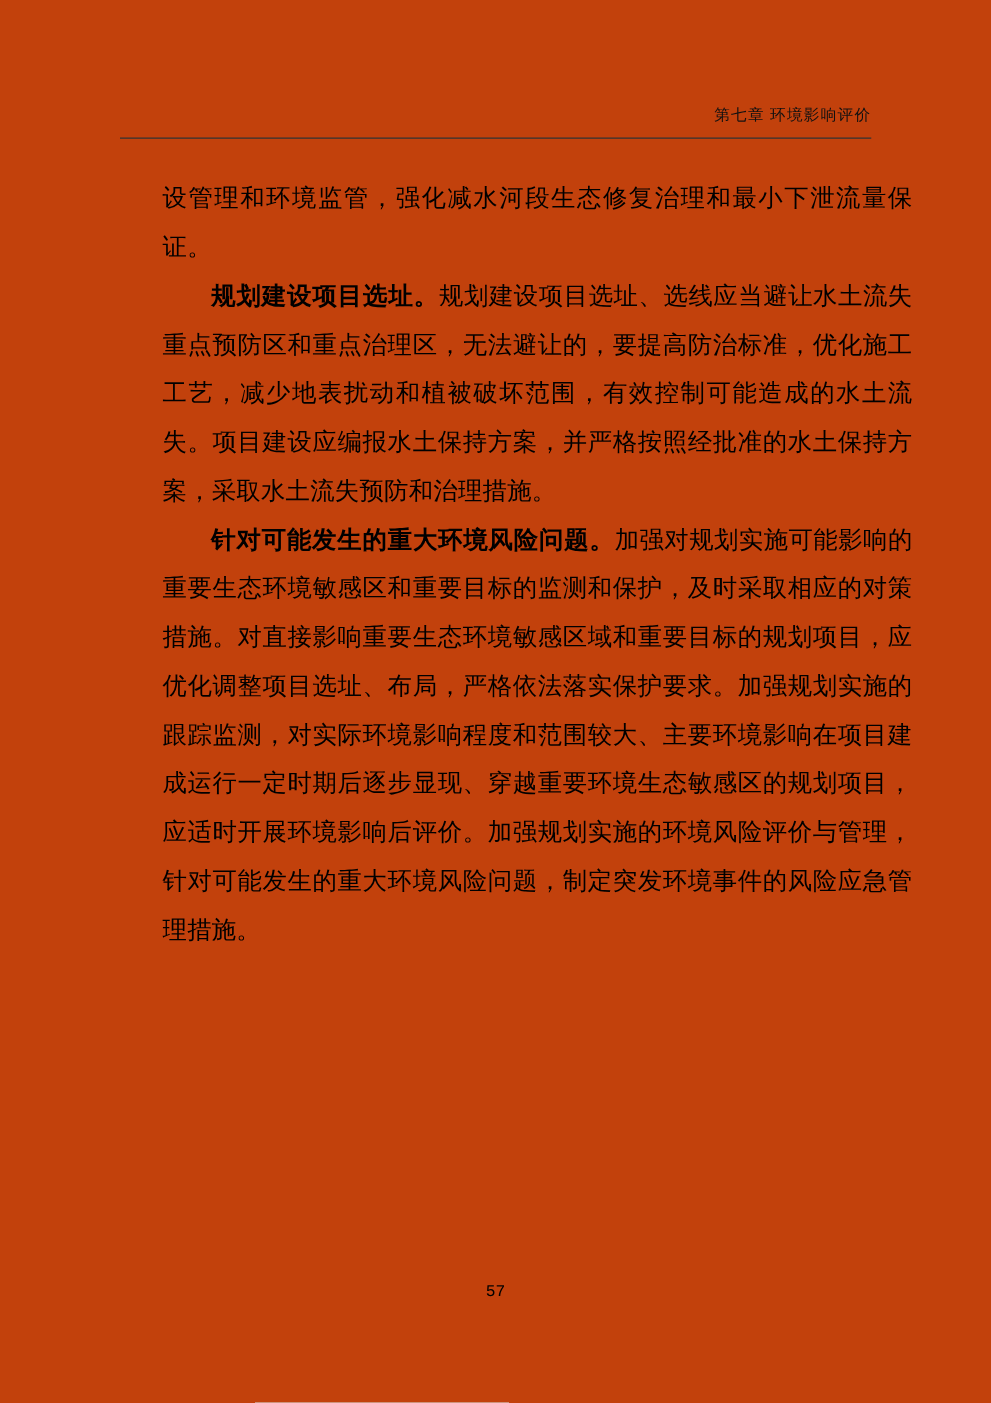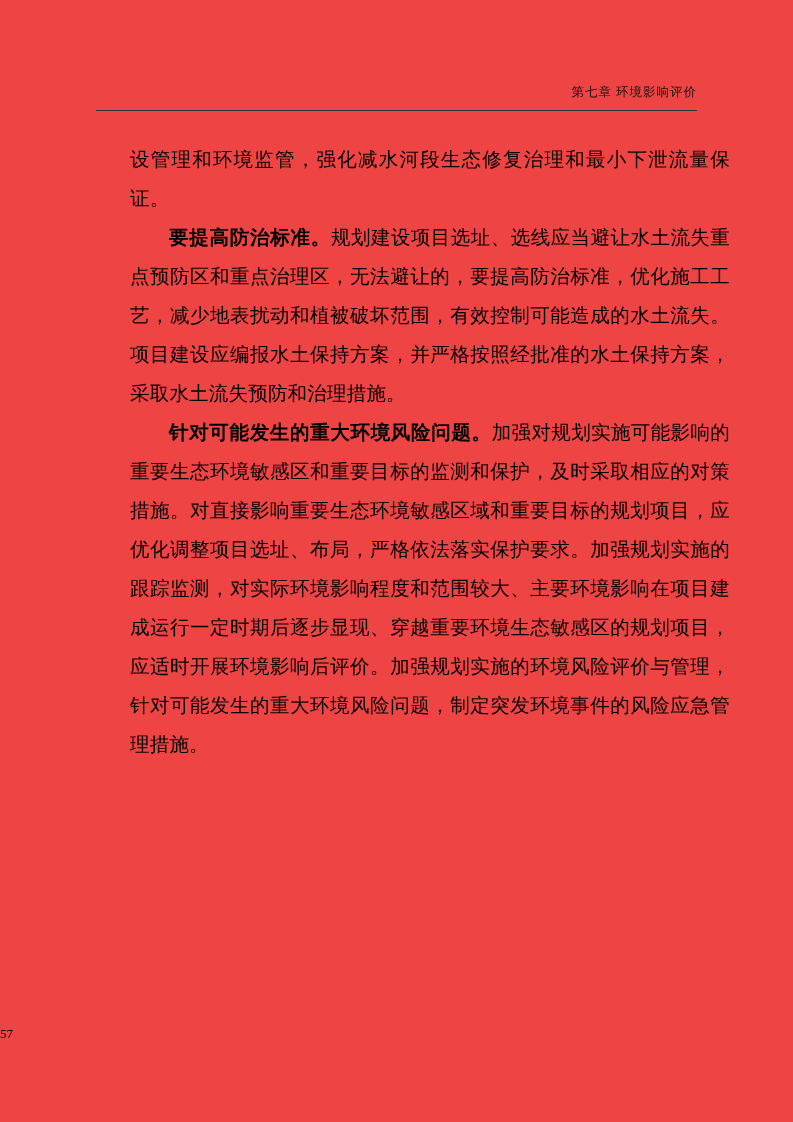"第七章 环境影响评价" .page { background: #ef4444 -> #c2410c }
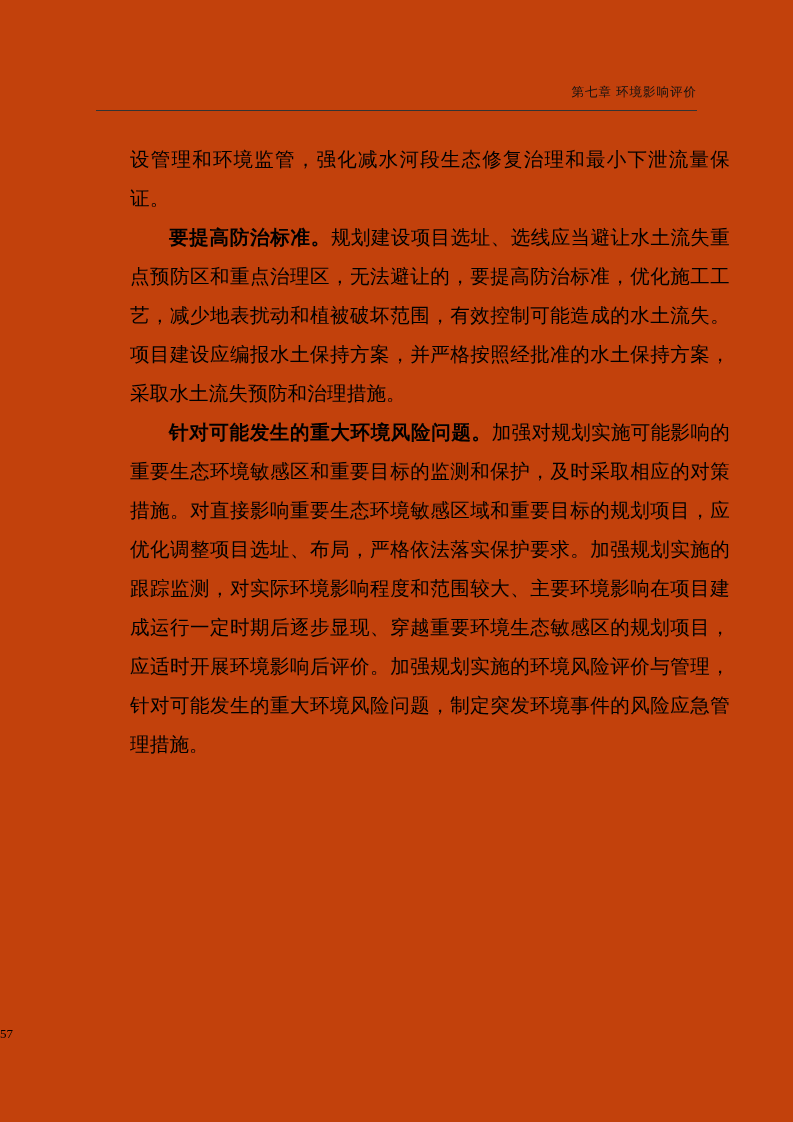"要提高防治标准。" span.lead { text: 要提高防治标准 -> 规划建设项目选址 }
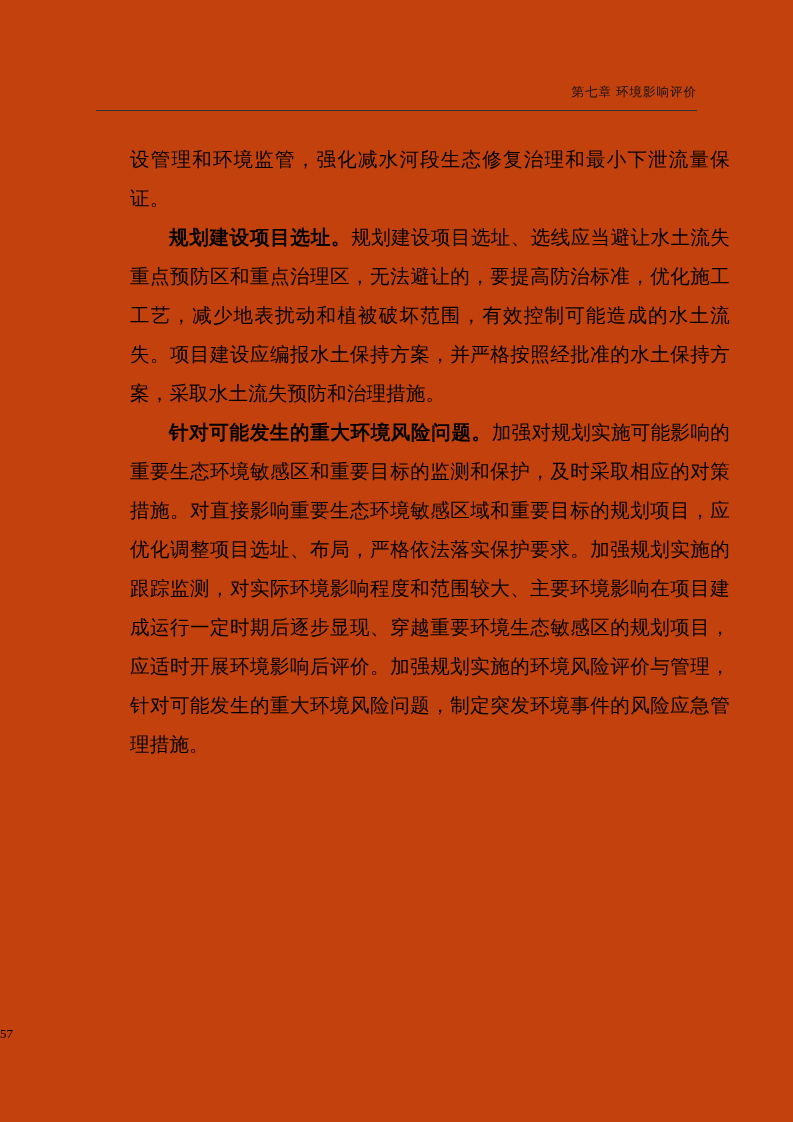"57" .footer { font-family: none -> Liberation Mono, monospace; text-align: left -> center }
